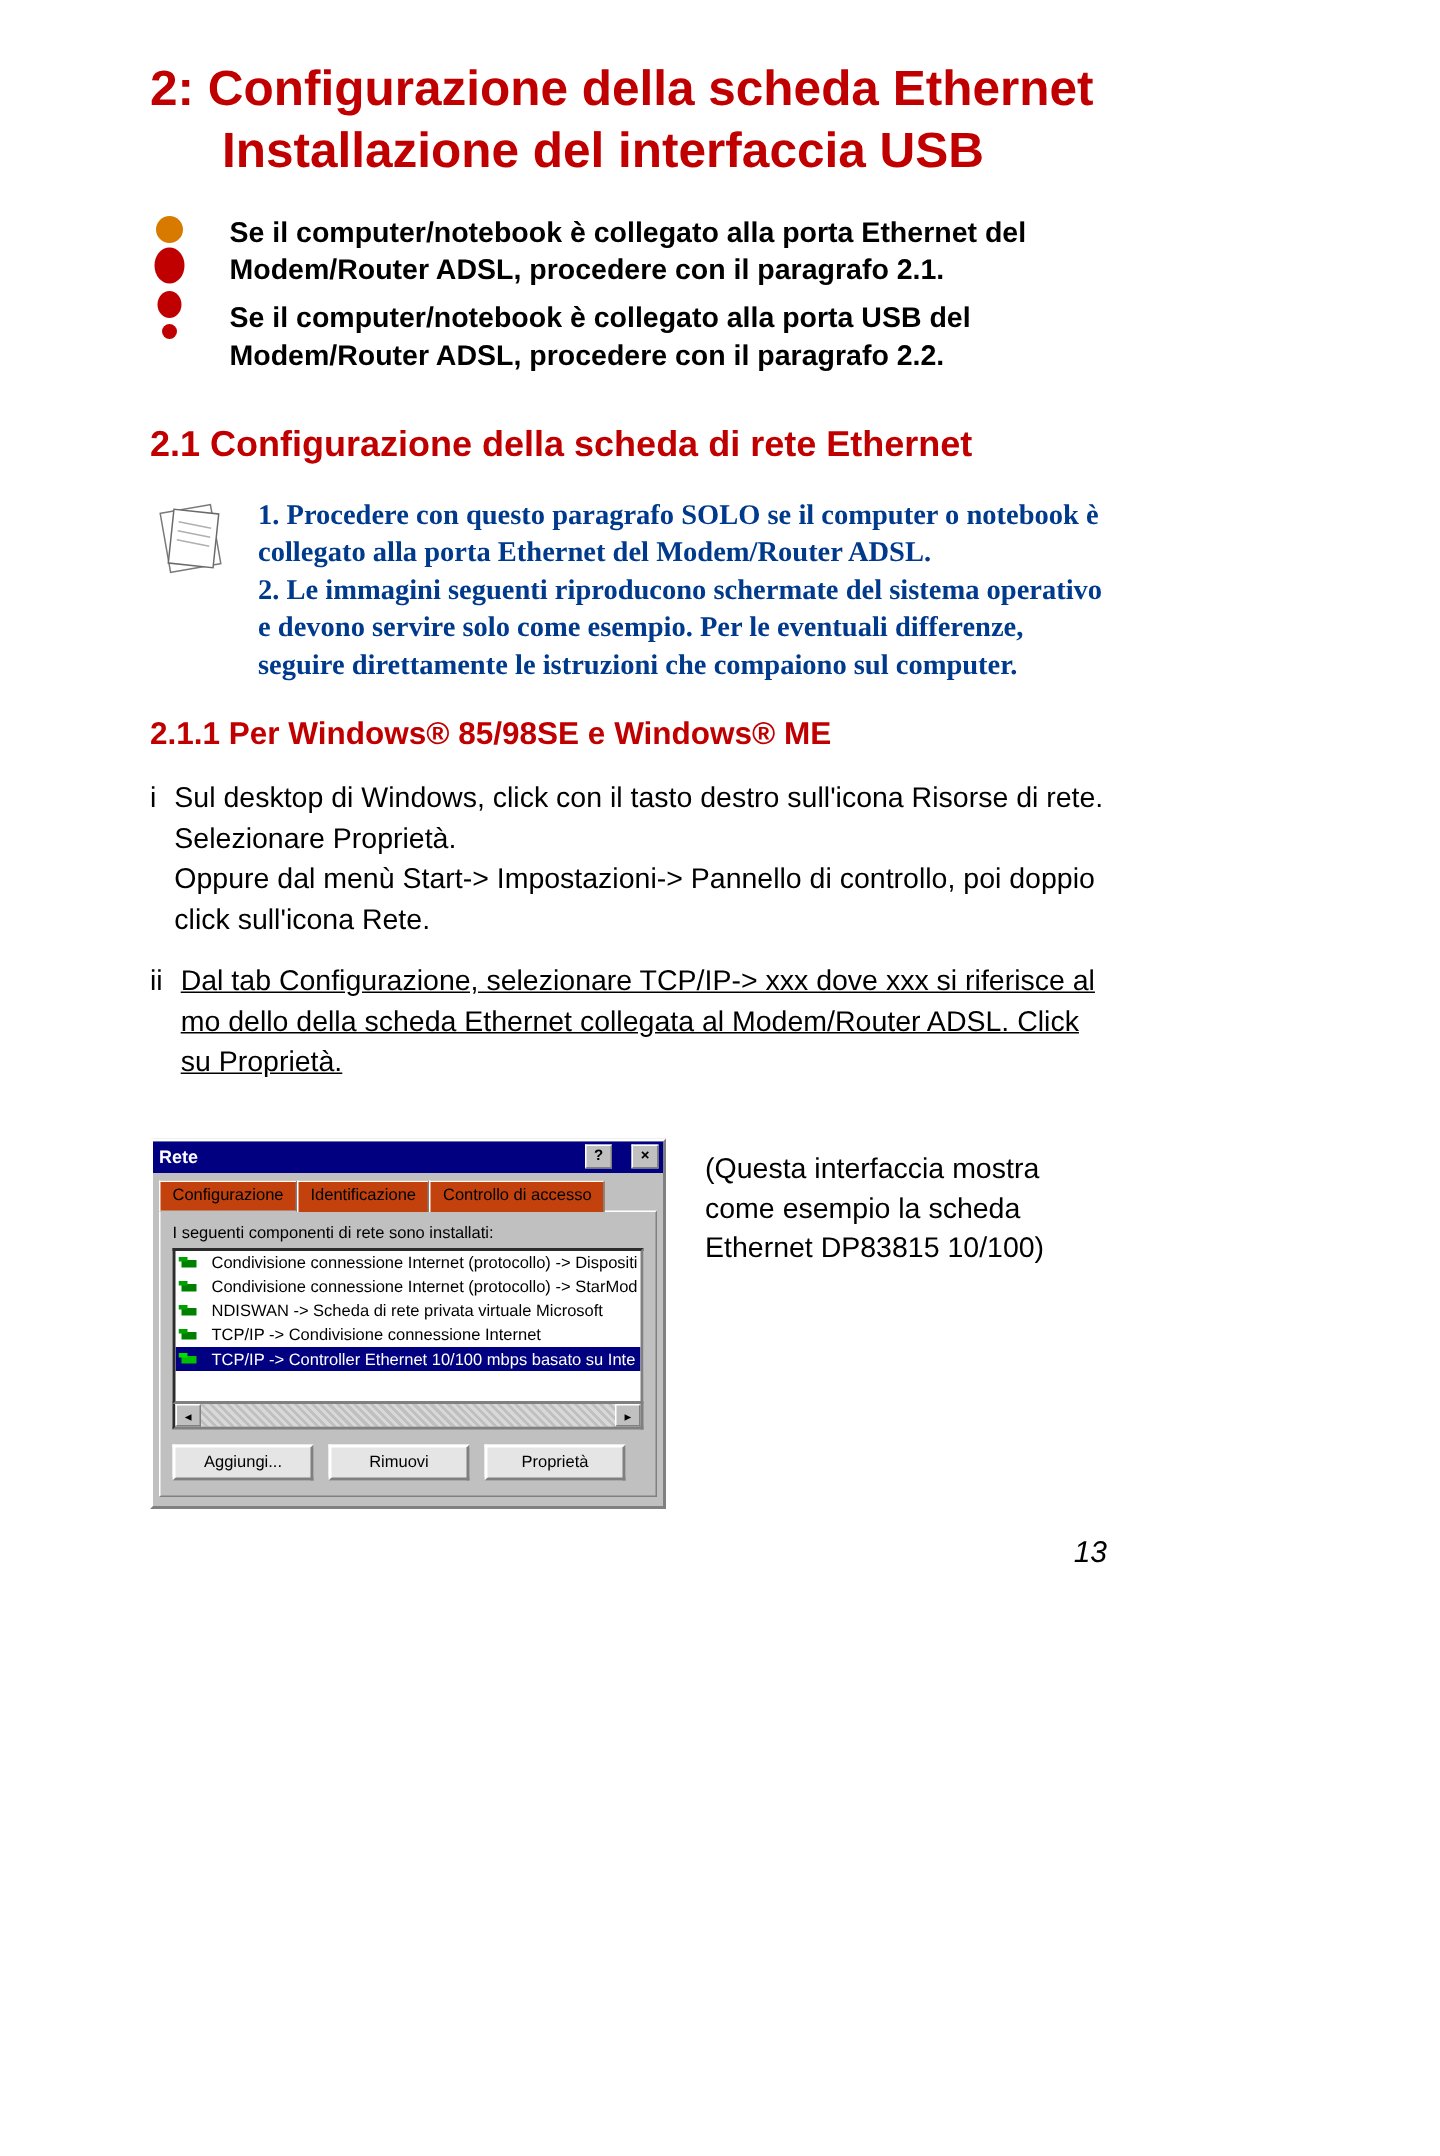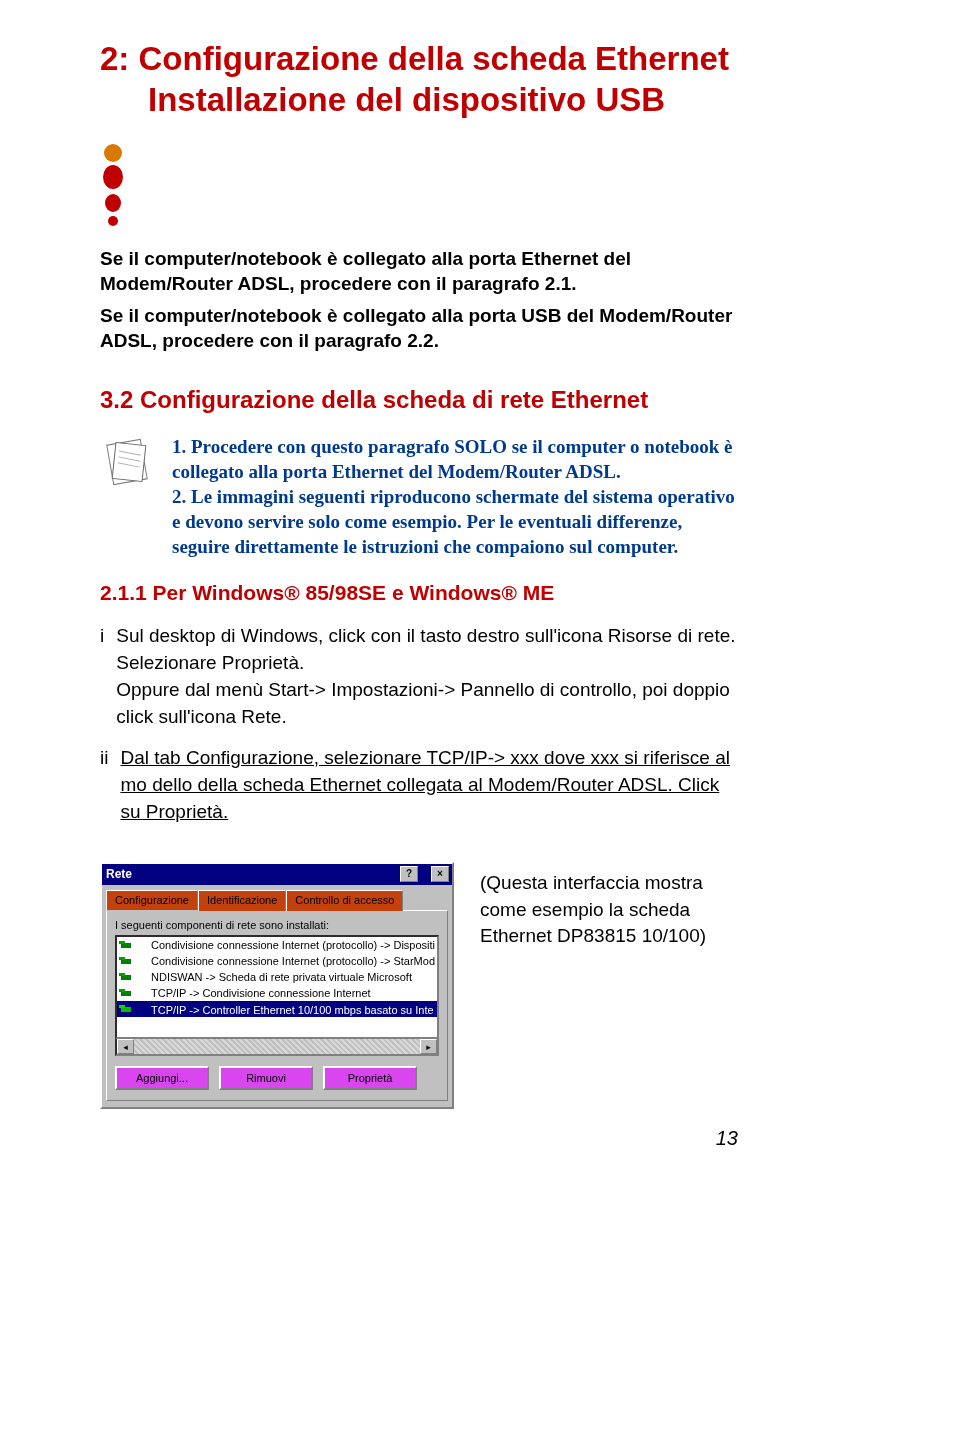"Installazione del dispositivo USB" span.line2 { text: dispositivo -> interfaccia }
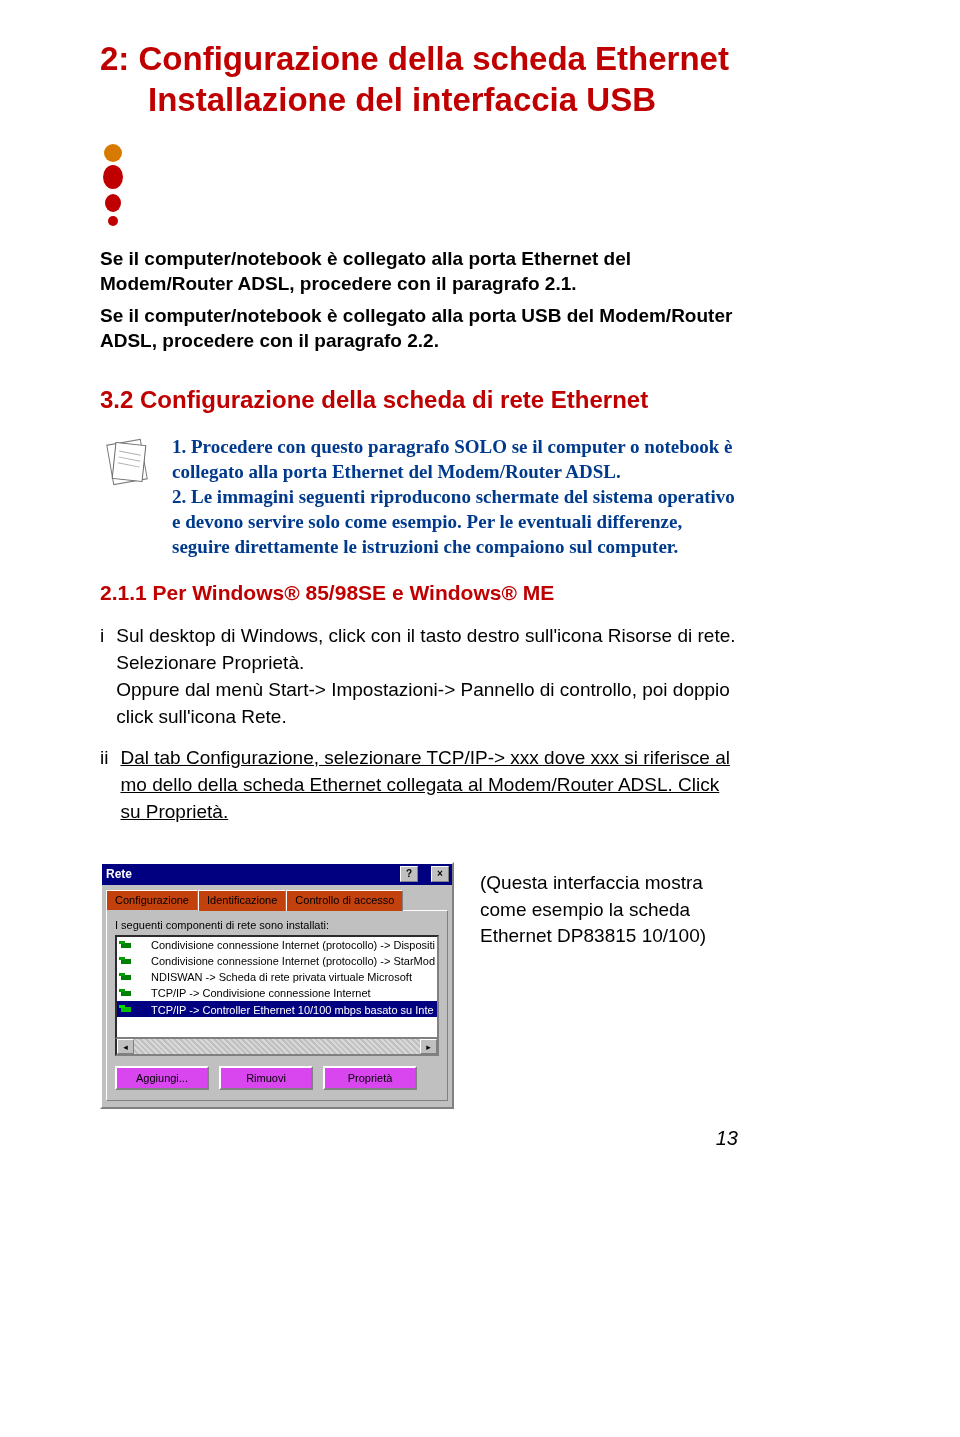"Se il computer/notebook è collegato" .row-intro { flex-direction: column -> none; gap: 17px -> 27px }
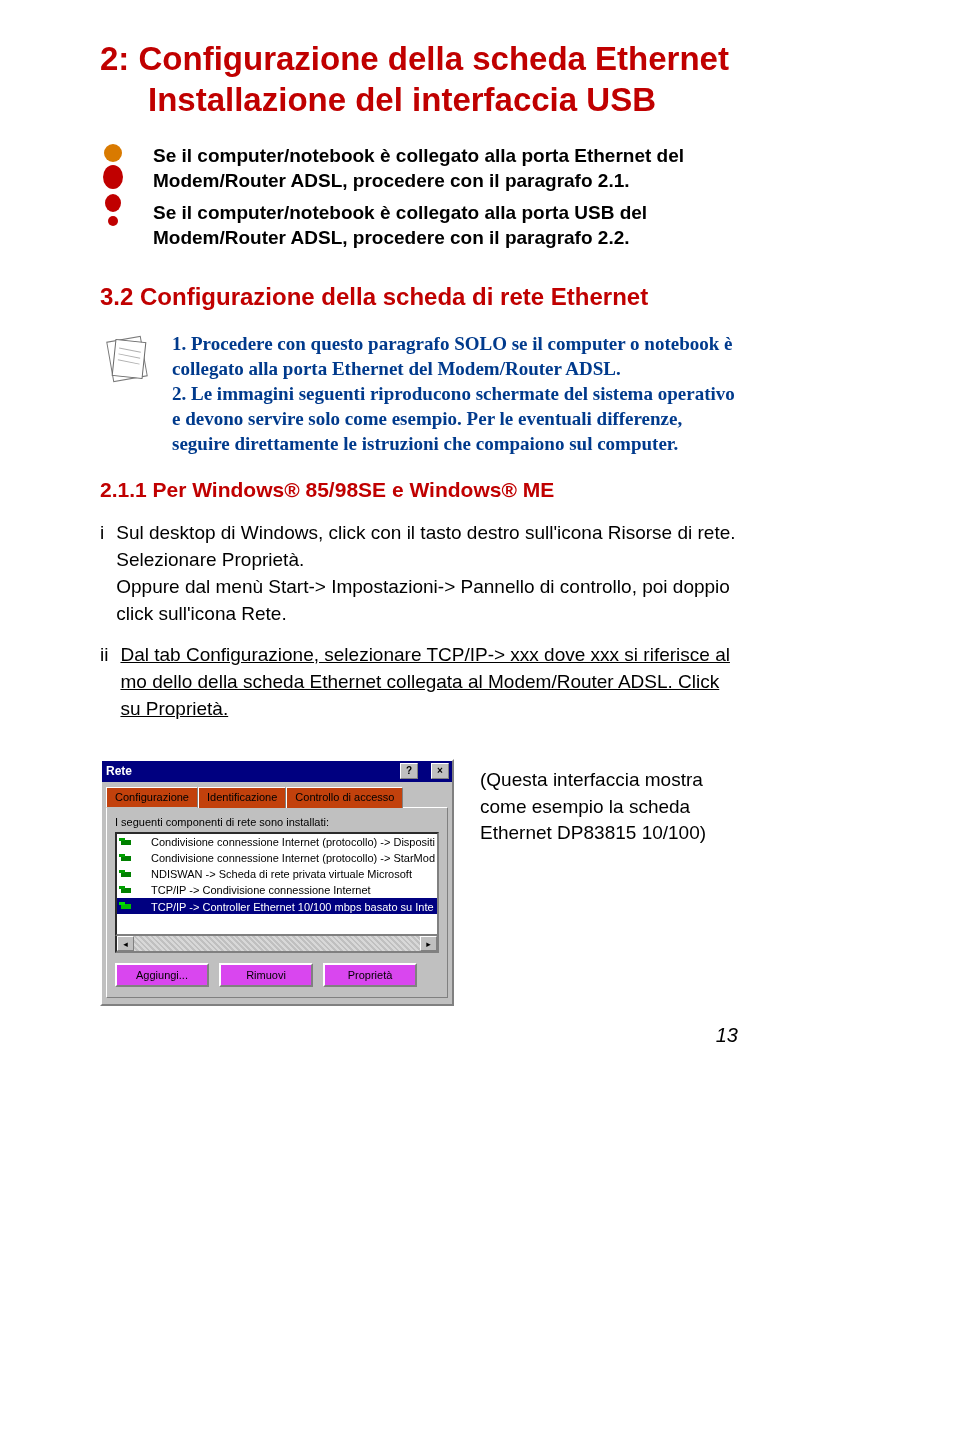"3.2 Configurazione della scheda di" div.h2 { text: 3.2 -> 2.1 }
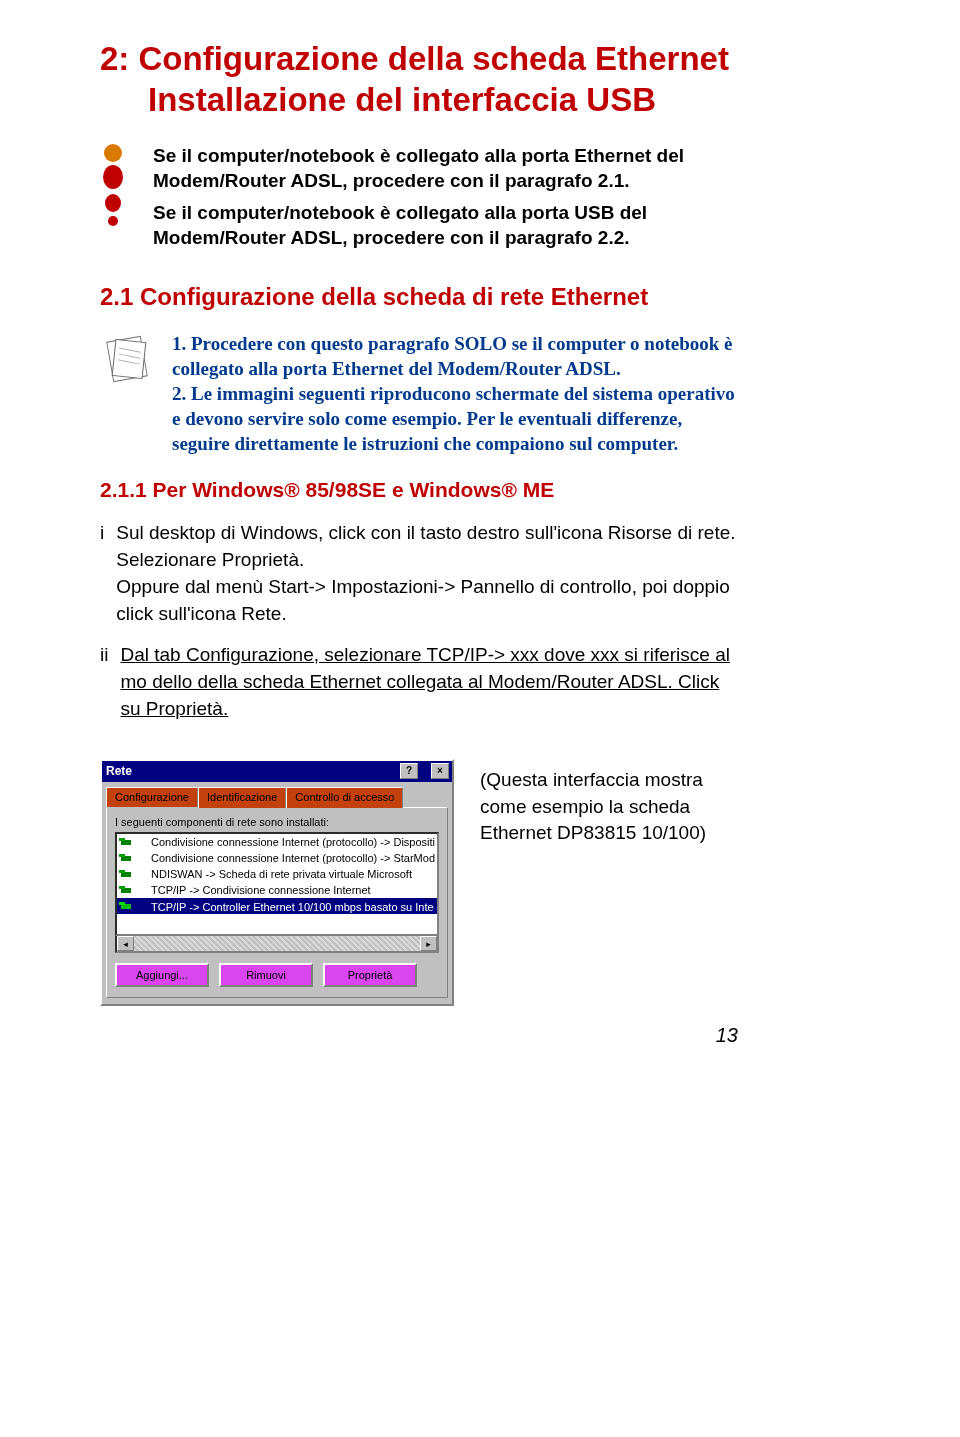"Condivisione connessione Internet" .lrow { gap: 18px -> 8px }
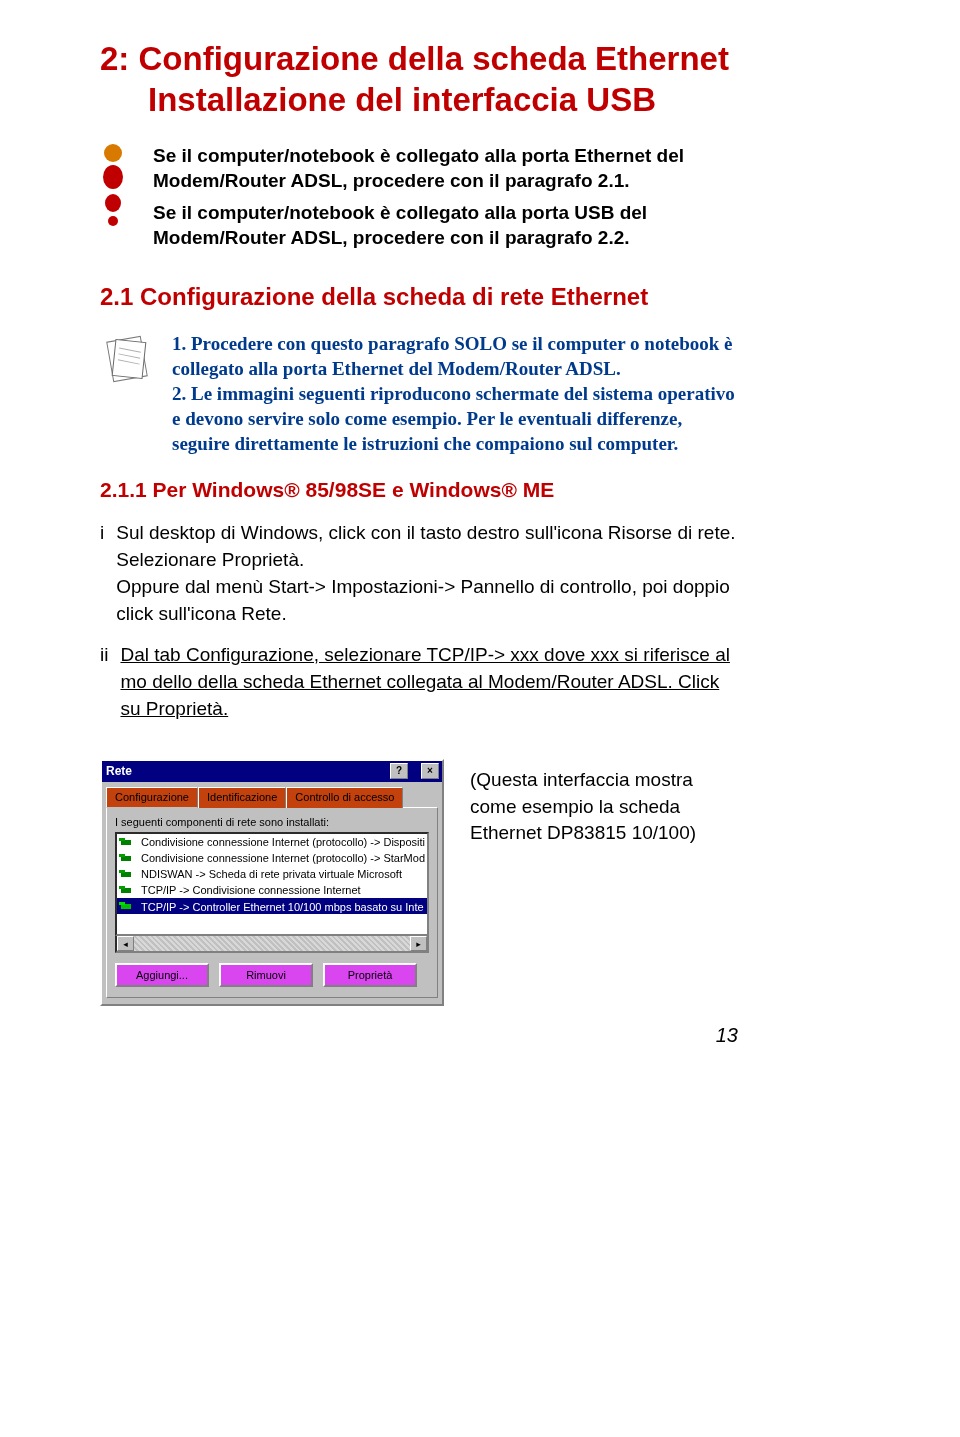"Aggiungi..." .wbtn { background: #d946ef -> #e5e5e5 }
